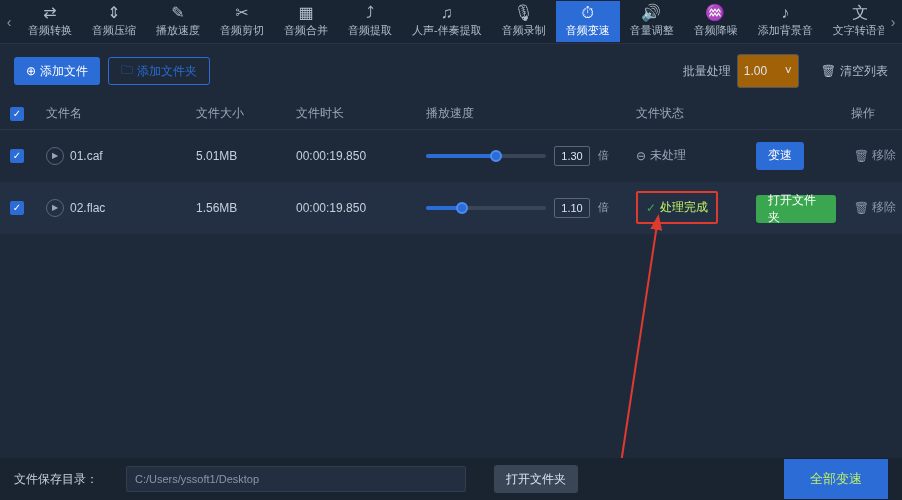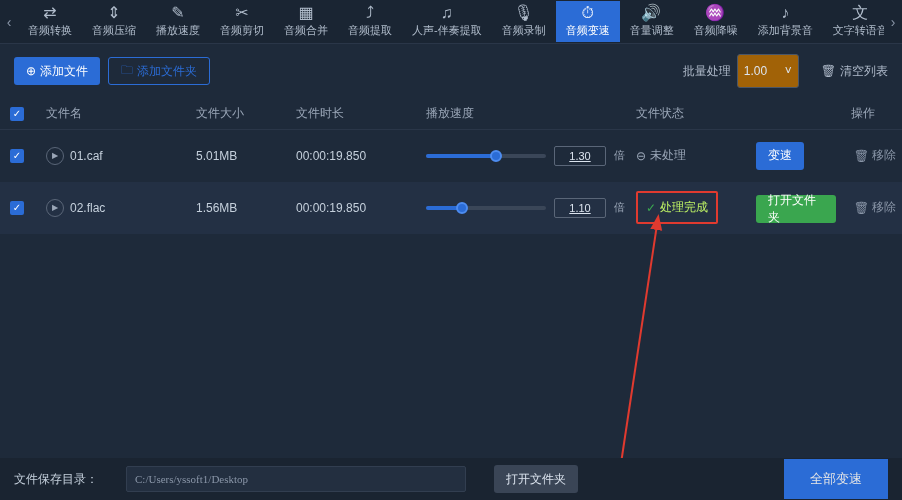"1.30" .speed-box { text-decoration: underline -> none; width: 52px -> 36px }
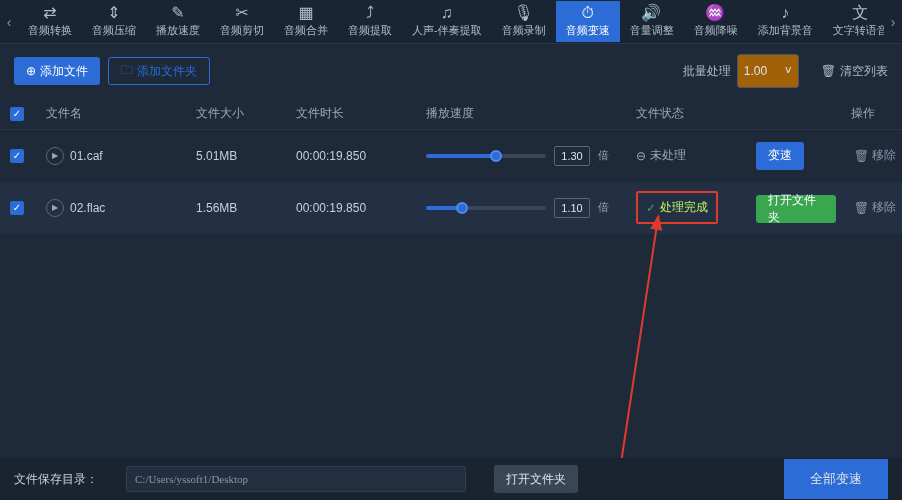"C:/Users/yssoft1/Desktop" .pathbox { font-family: Liberation Serif, serif -> none }
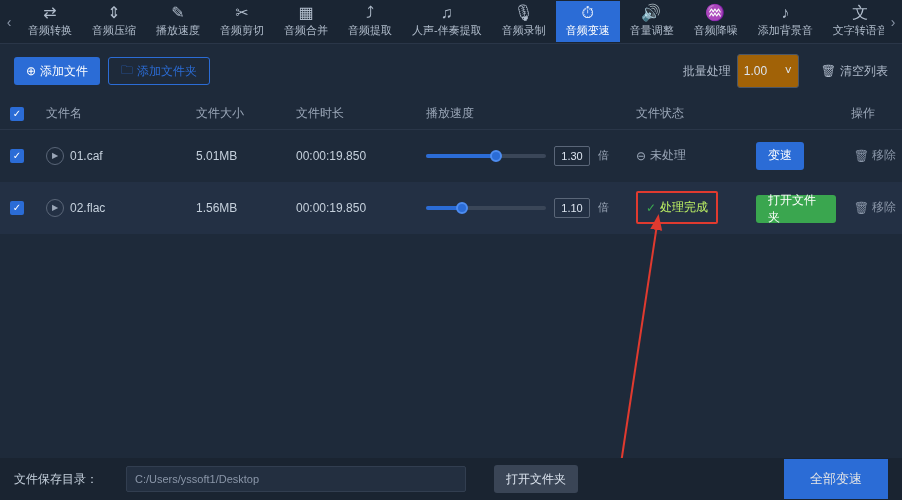"全部变速" .btn-primary-big { color: #e5e5e5 -> #bef264 }
